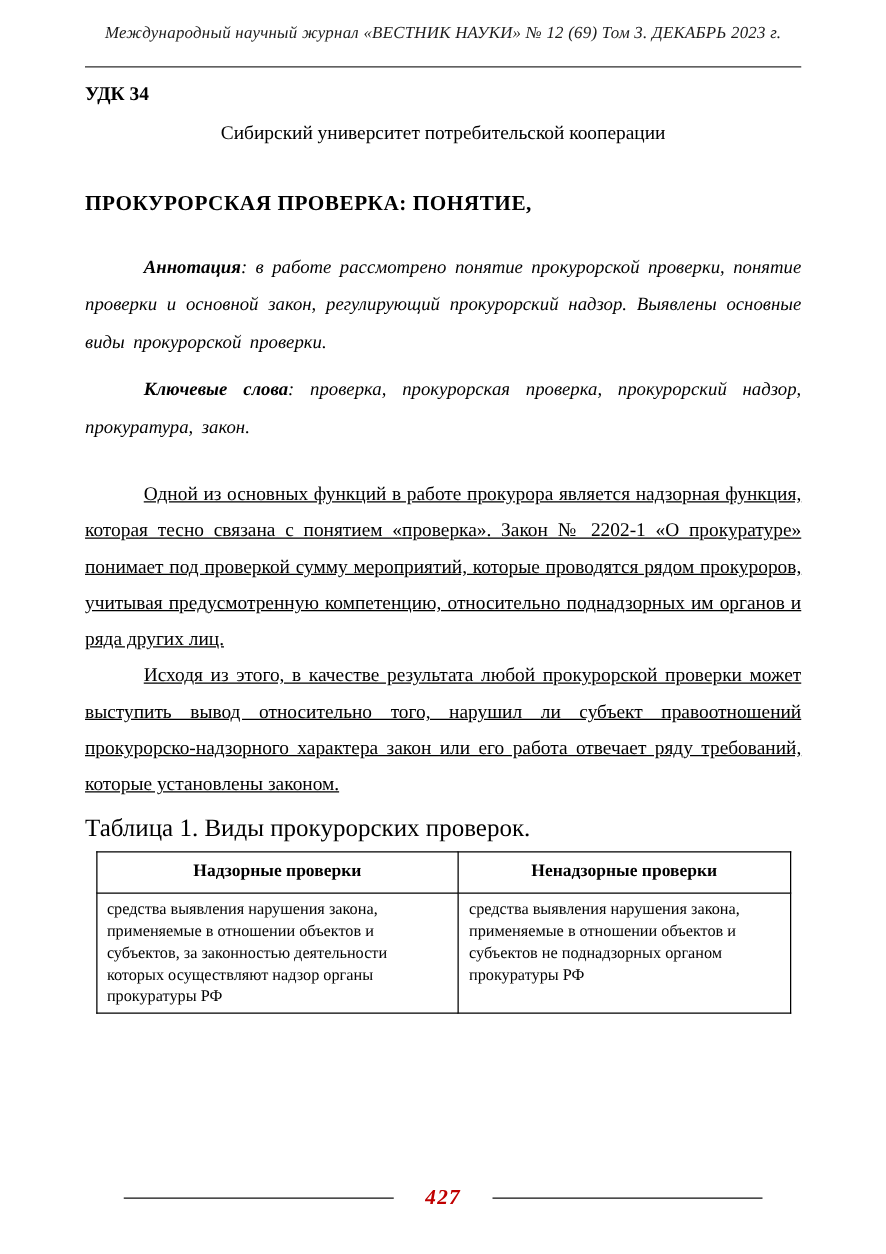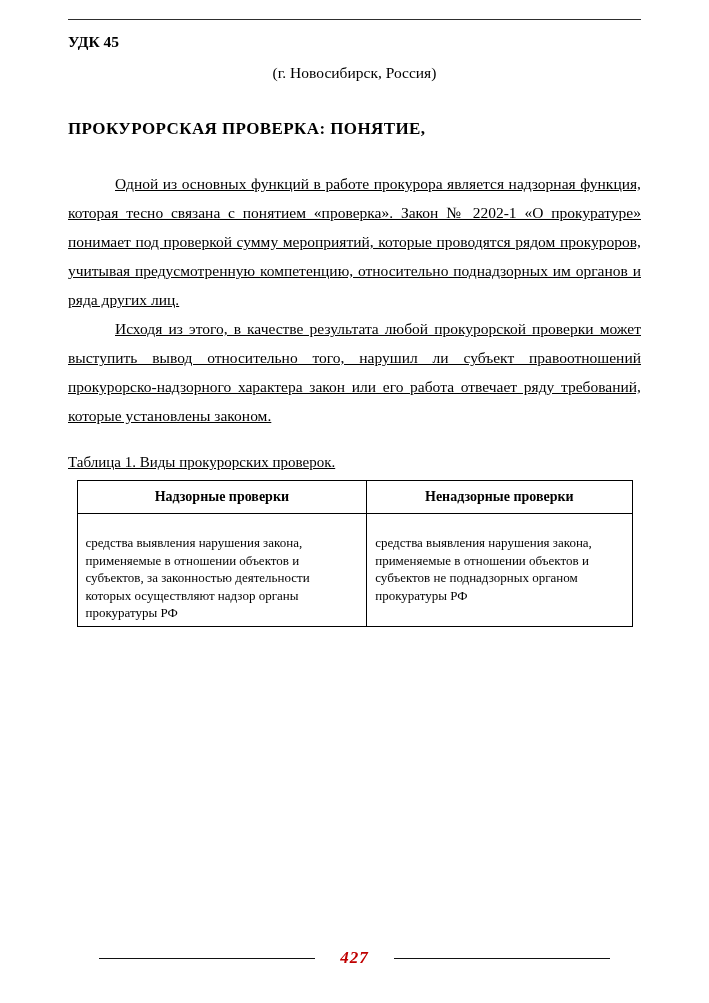"Международный научный журнал «ВЕСТНИК" div.journal-header { html: none -> <div>Международный научный журнал «ВЕСТНИК НАУКИ» № 12 (69) Том 3. ДЕКАБРЬ 2023 г.</div> }
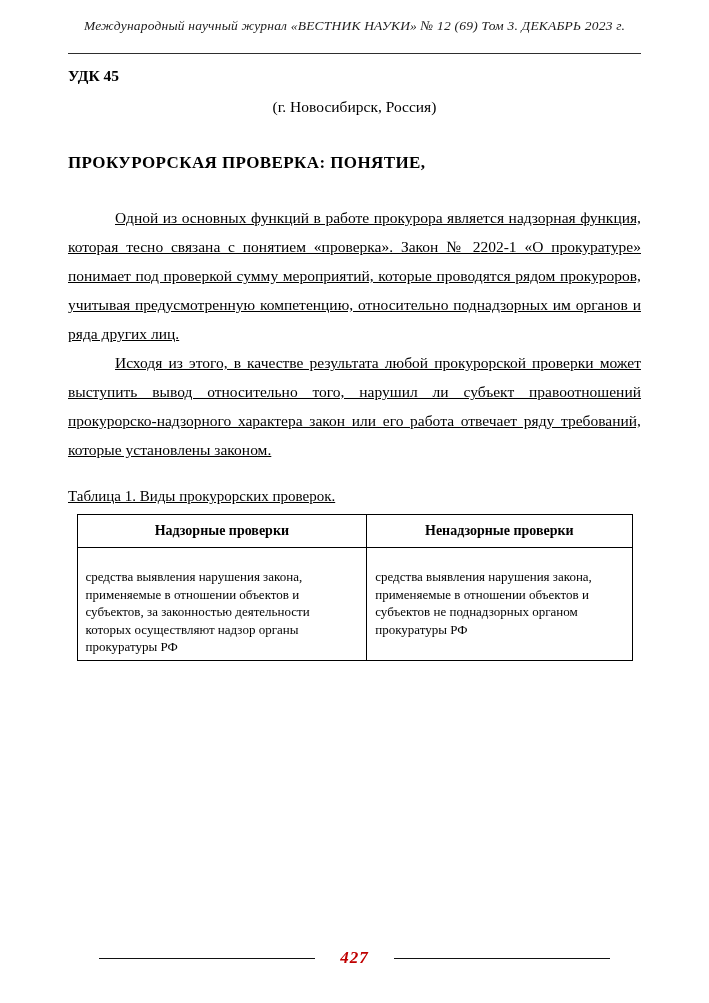"УДК 45" div.udc { text: 45 -> 34 }
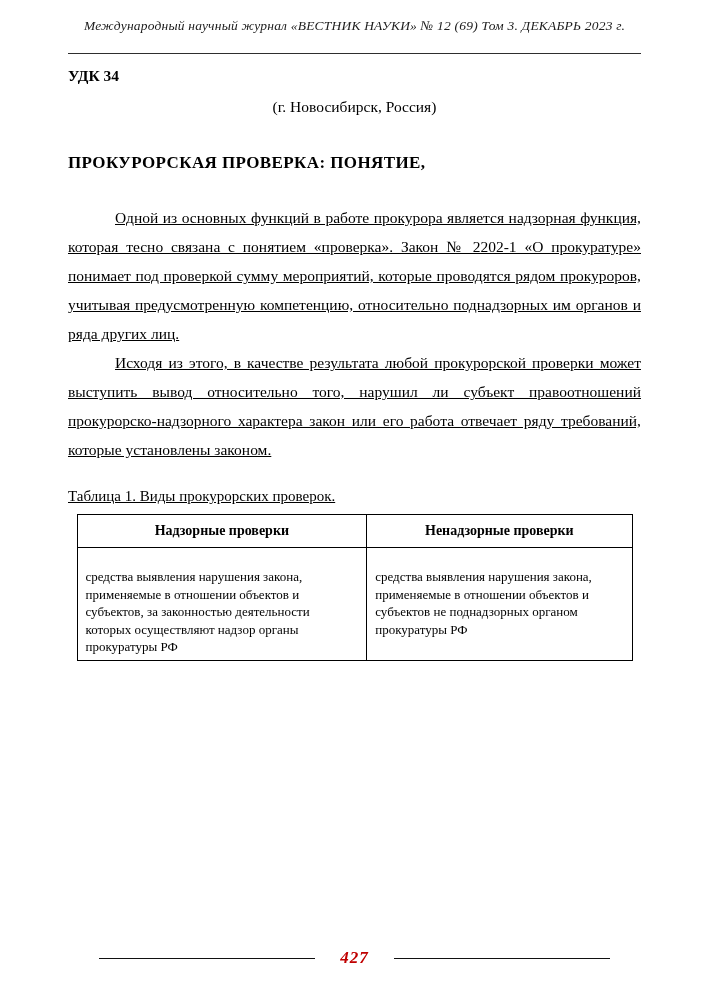"Сибирский университет потребительской" div.centered-line { html: none -> <div>Сибирский университет потребительской кооперации</div> }
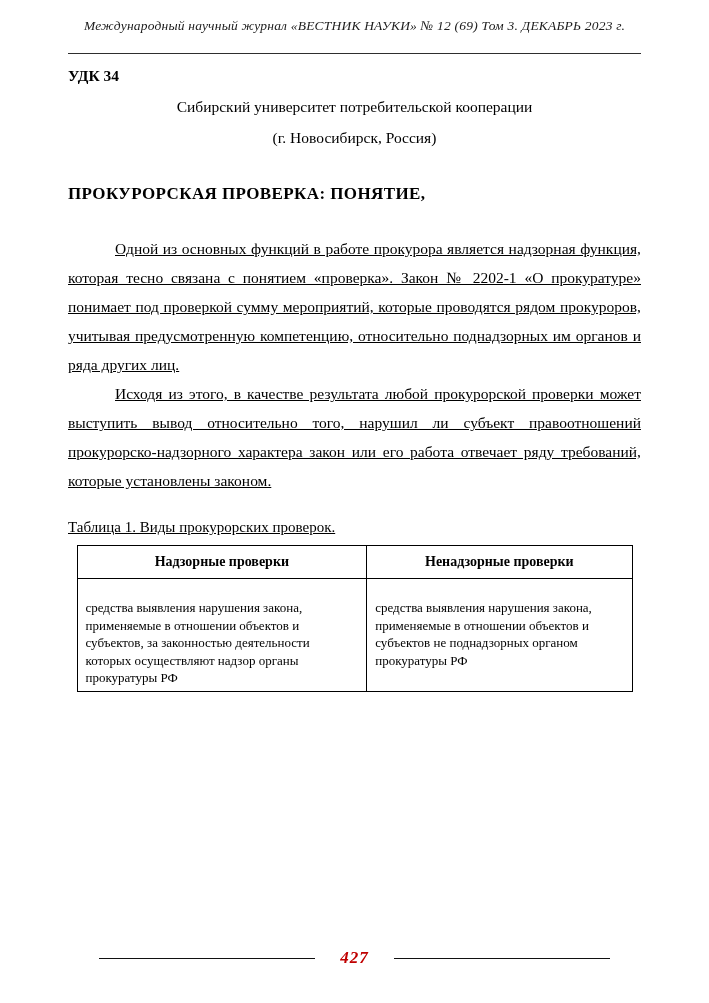"(г. Новосибирск, Россия)" div.centered-line { html: <div>(г. Новосибирск, Россия)</div> -> none }
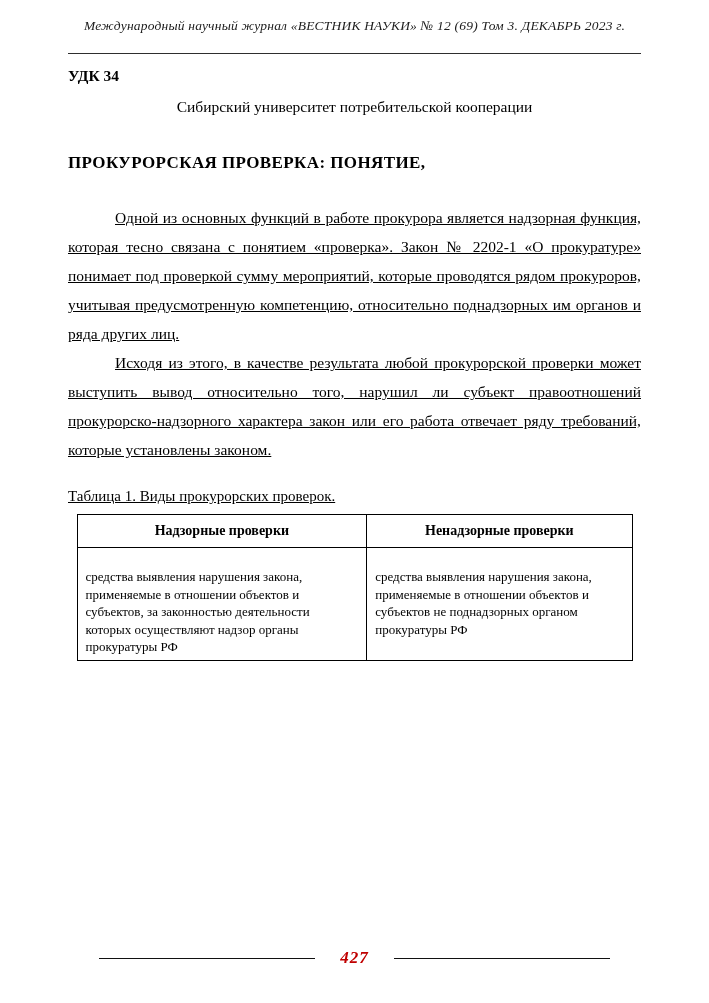"Аннотация: в работе рассмотрено понятие" p.meta-para { html: none -> <p><span>Аннотация</span><span>: в работе рассмотрено понятие прокурорской проверки, понятие проверки и основной закон, регулирующий прокурорский надзор. Выявлены основные виды прокурорской проверки.</span></p> }
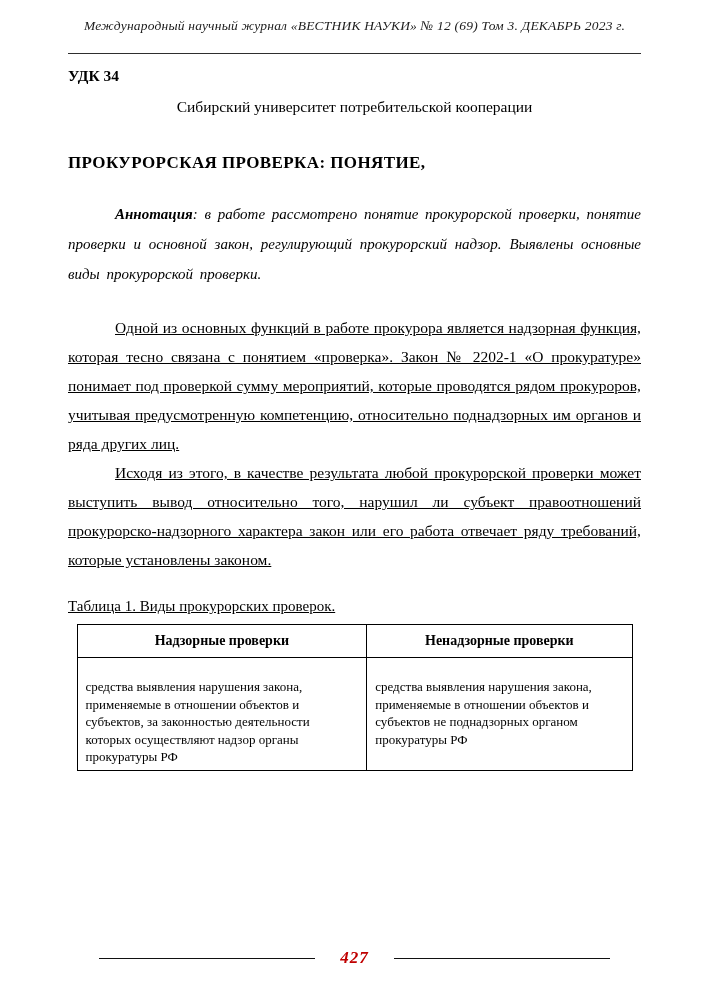"Ключевые слова: проверка, прокурорская" p.meta-para { html: none -> <p><span>Ключевые слова</span><span>: проверка, прокурорская проверка, прокурорский надзор, прокуратура, закон.</span></p> }
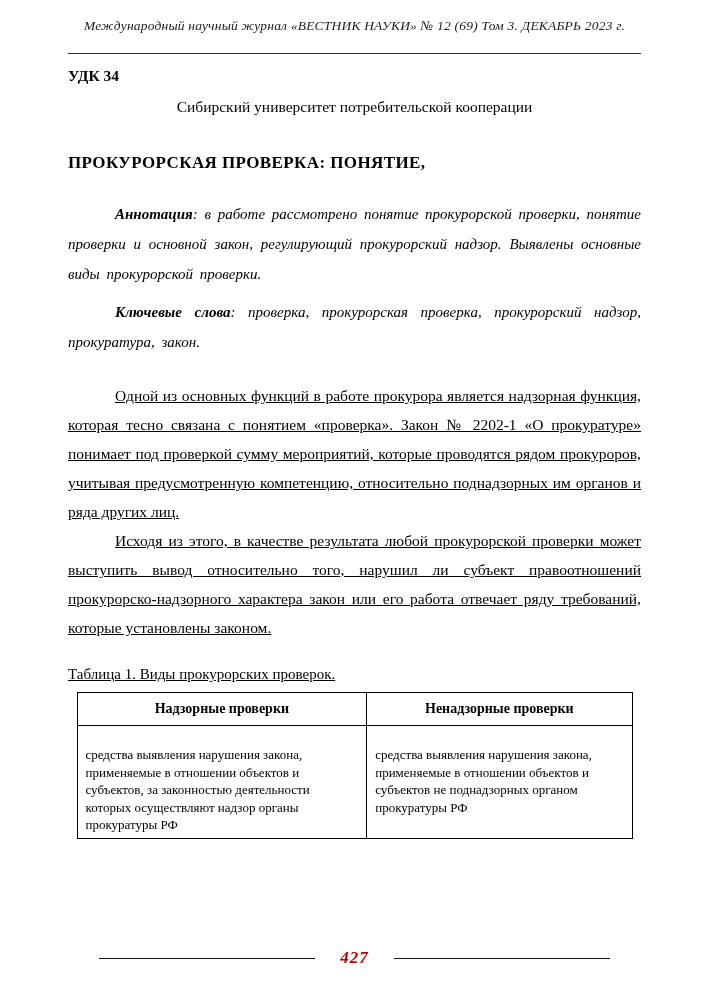"Таблица 1. Виды прокурорских проверок." .table-caption { font-size: 15px -> 20px; margin-top: 23px -> 12px; text-decoration: underline -> none }
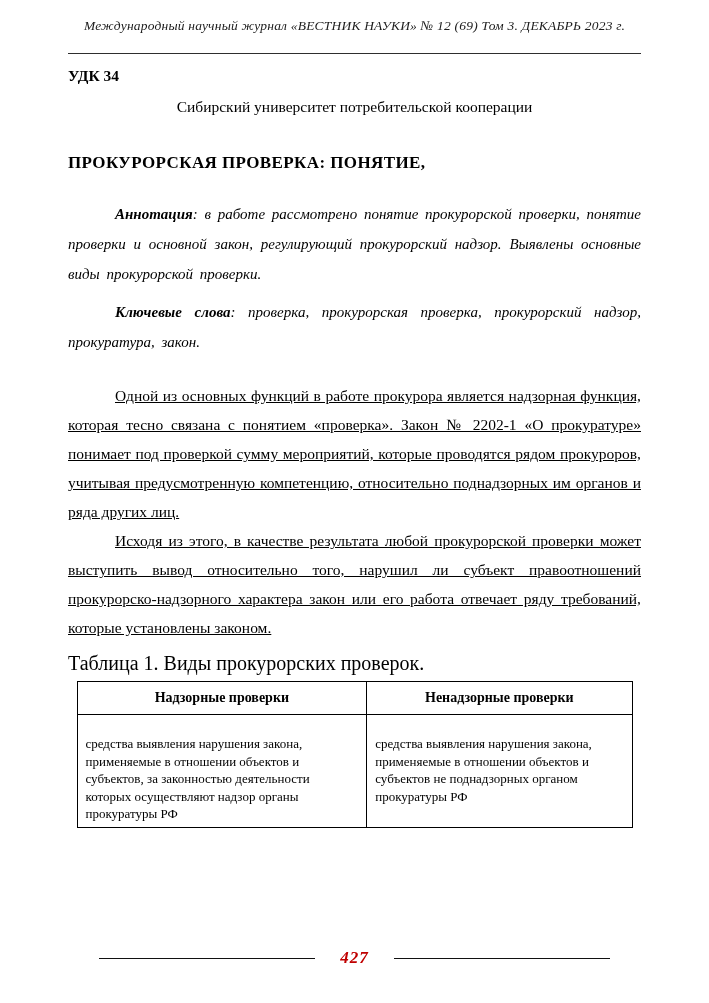"средства выявления нарушения закона," .checks-table td { padding: 20px 8px 4px 8px -> 3px 8px 4px 8px }
